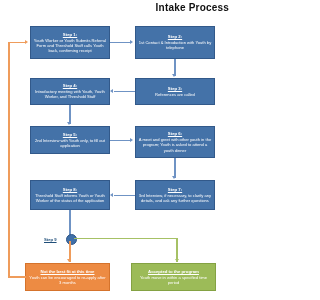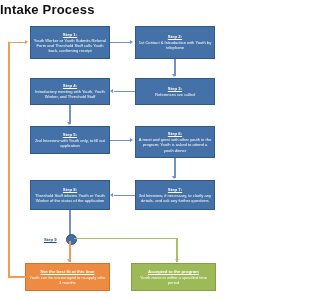"Intake Process" .title { font-size: 13px -> 10px; text-align: left -> right }
